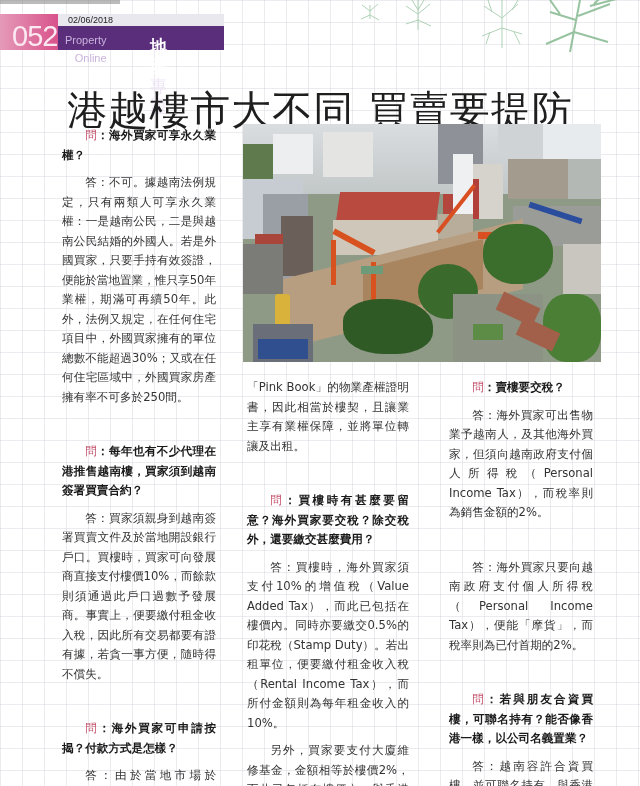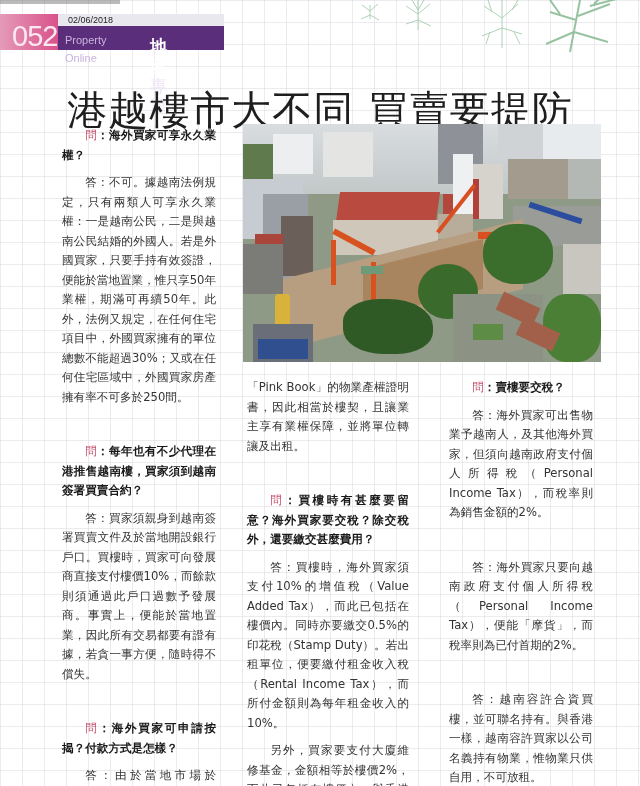"Property Online" .header .section-en { text-align: none -> right }
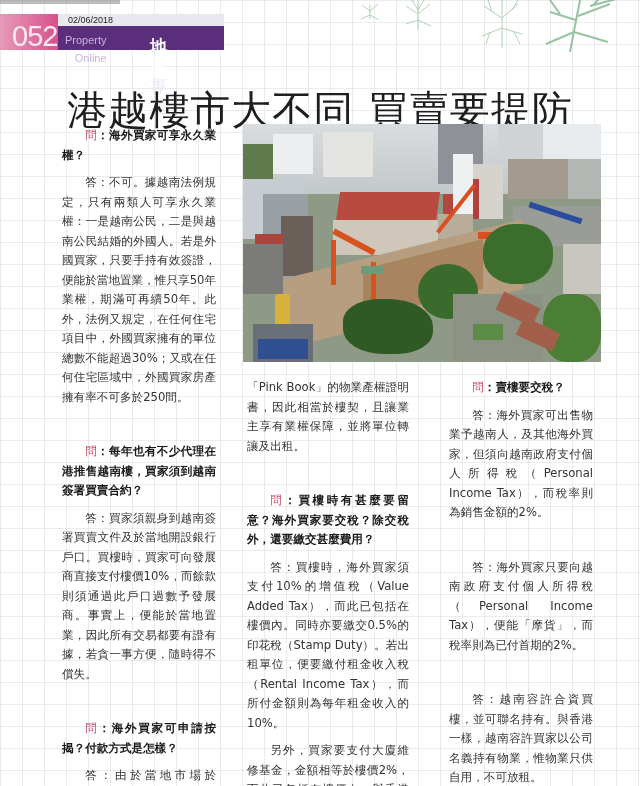"答：買家須親身到越南簽署買賣文件及於當地開設銀行戶口。買樓時，買家可向發展商直接" p.a { text: 能於當地置業 -> 要繳付租金收入稅 }
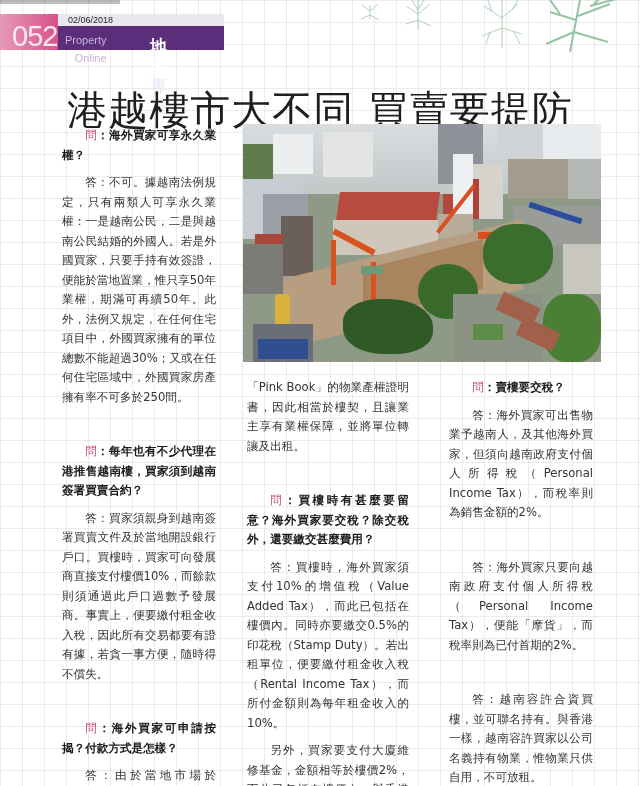"問：若與朋友合資買樓，可聯名持有？能否像香港一樣，以公司名義置業？" p.q { html: none -> <p><span>問</span><span>：若與朋友合資買樓，可聯名持有？能否像香港一樣，以公司名義置業？</span></p> }
